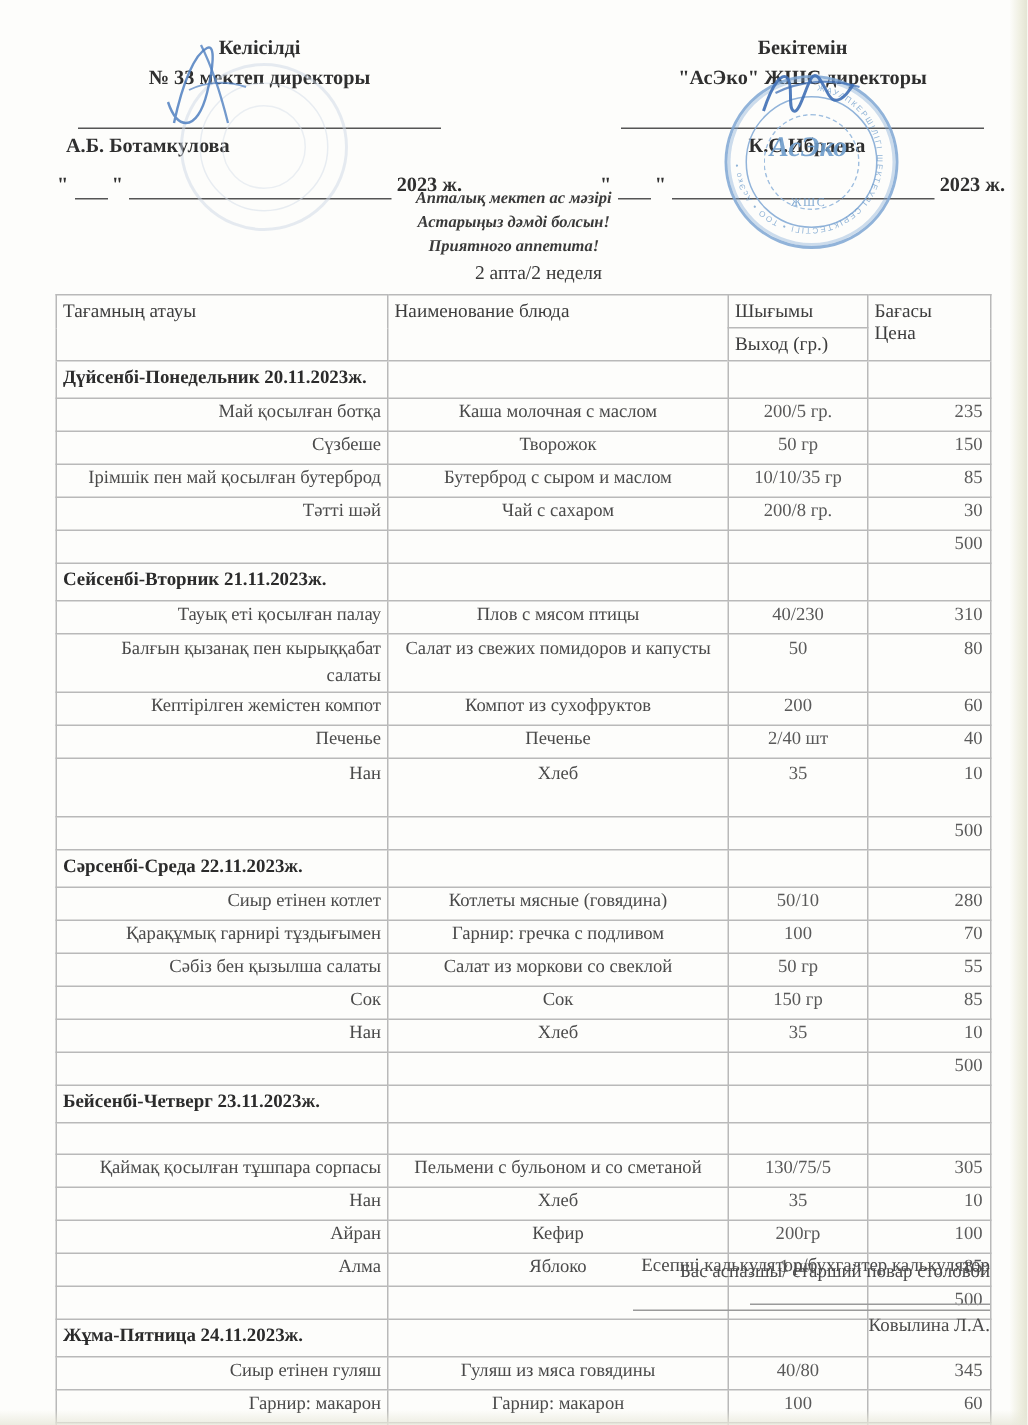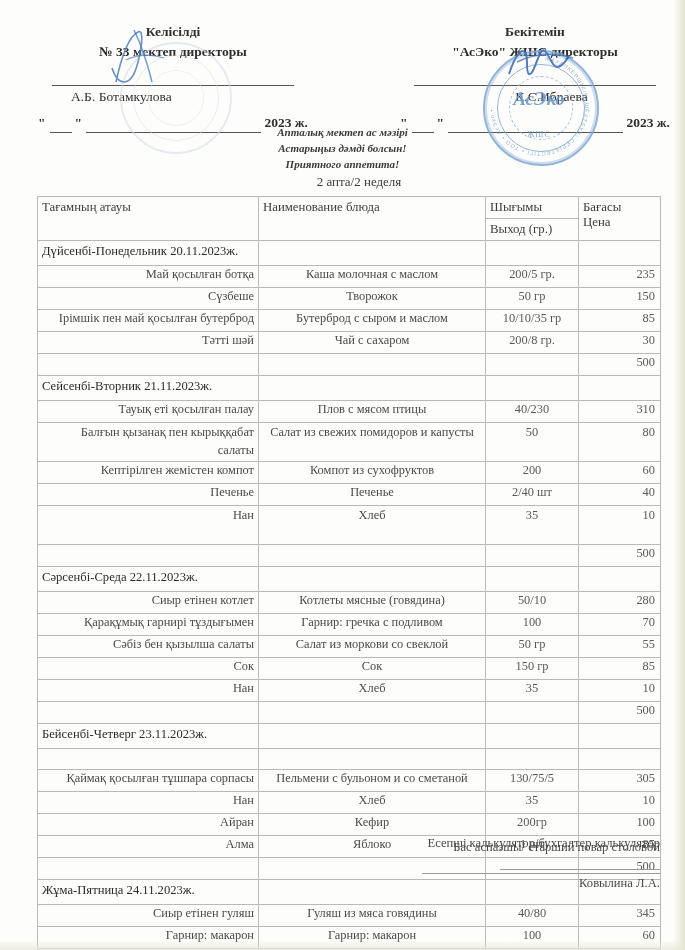"А.Б. Ботамкулова" .approval-person { font-weight: normal -> bold; margin-left: 27px -> none }
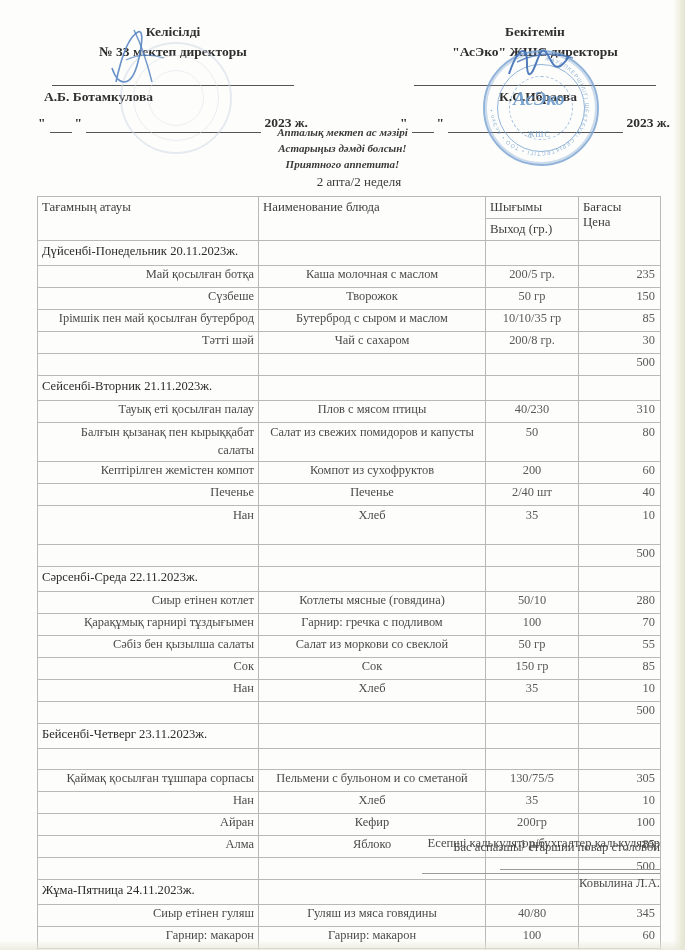"Дүйсенбі-Понедельник 20.11.2023ж." tr.day-row td { font-weight: normal -> bold }
